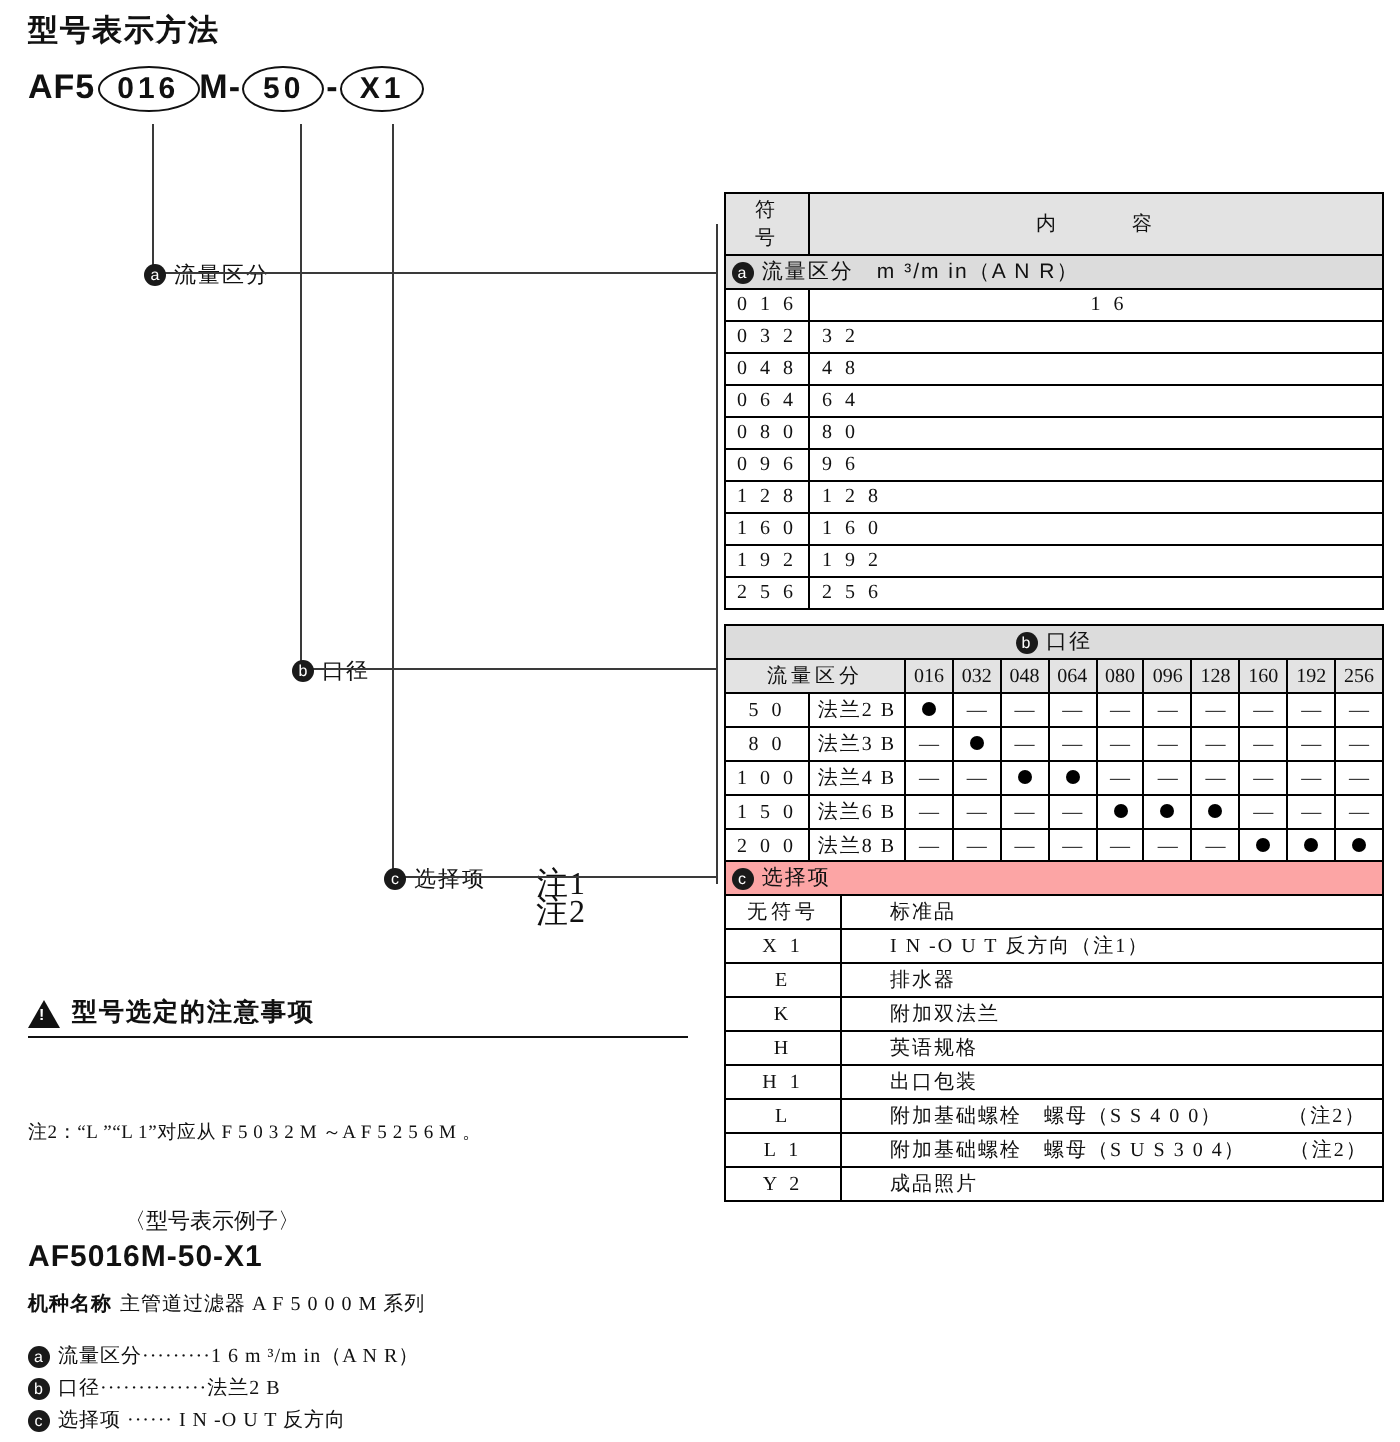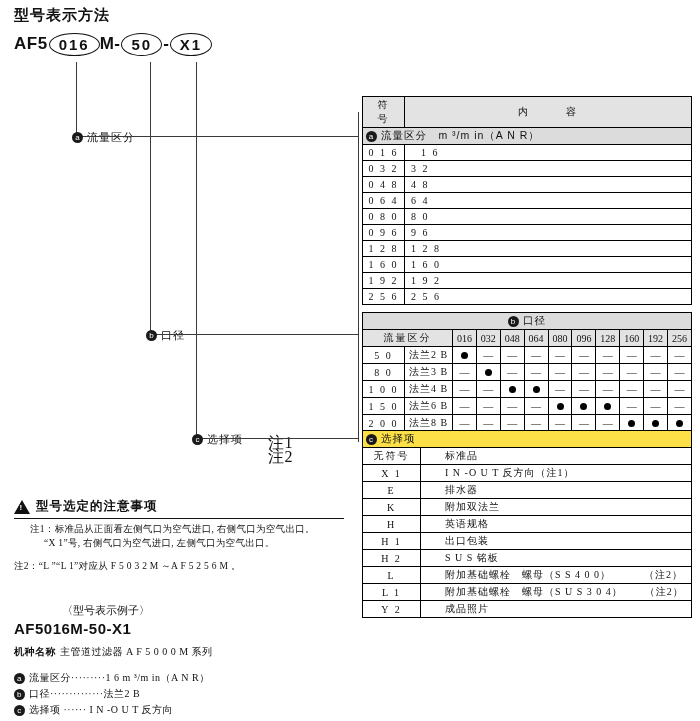"1 6" .tableA .v2.center { text-align: left -> center }
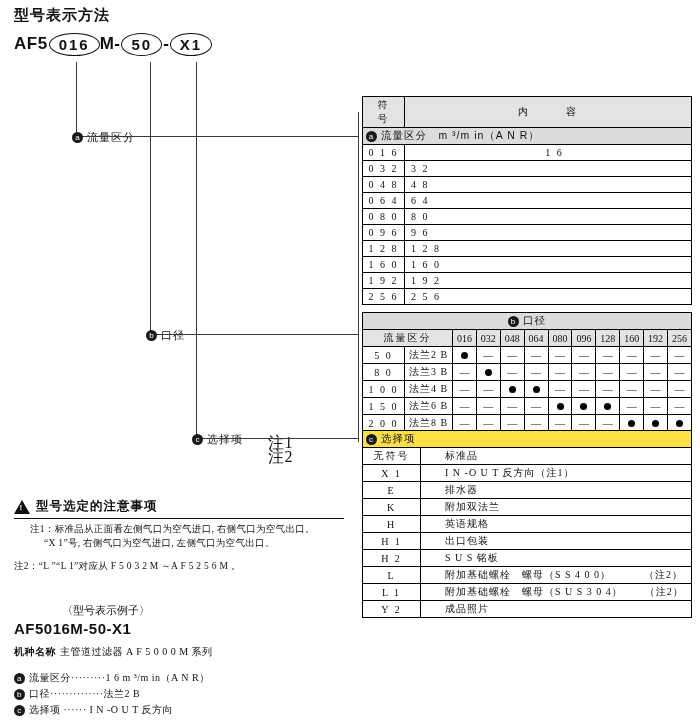"c 选择项" .tableC .secrow td { background: #fde047 -> #fca5a5 }
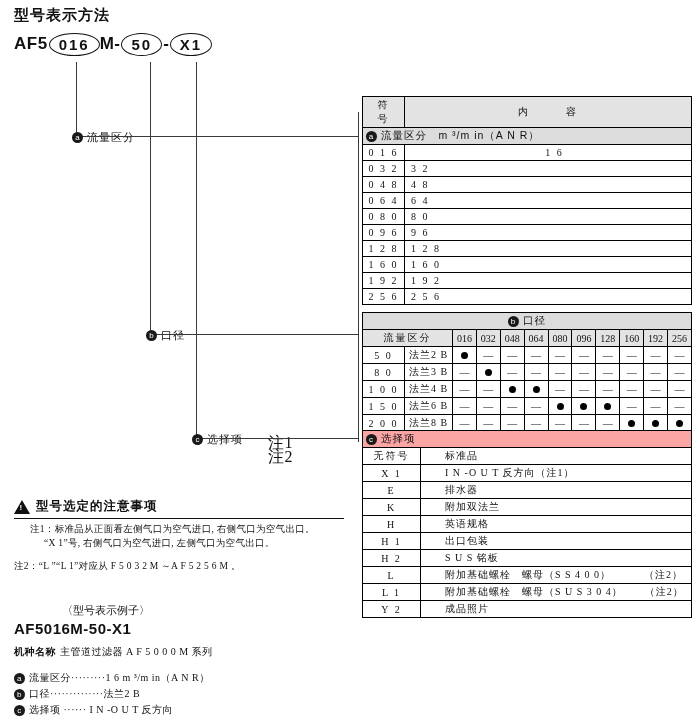"注1：标准品从正面看左侧气口为空气进口, 右侧气口为空气出口。" div.caution-body { html: <div> <div>注1：标准品从正面看左侧气口为空气进口, 右侧气口为空气出口。</div> <div>“X 1”号, 右侧气口为空气进口, 左侧气口为空气出口。</div> </div> -> none }
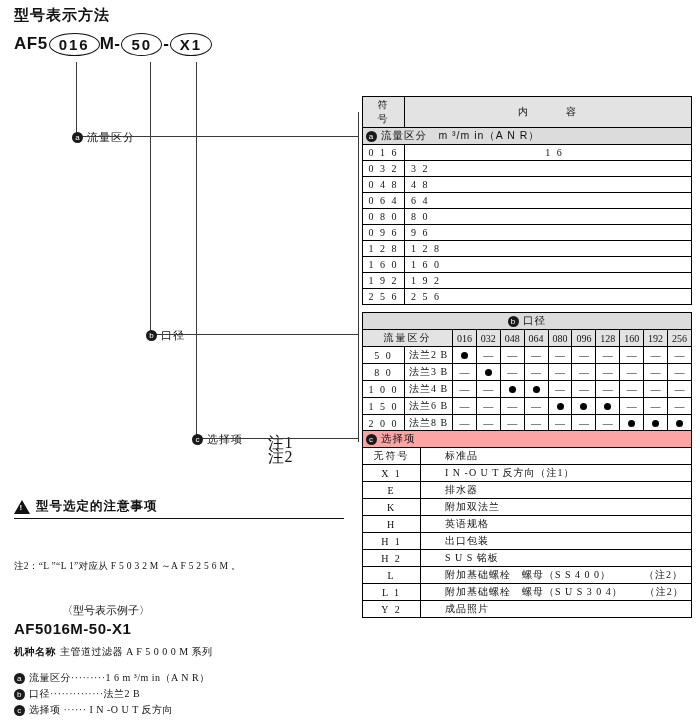"H 2" tr { html: <tr> <td>H 2</td> <td>S U S 铭板</td> </tr> -> none }
